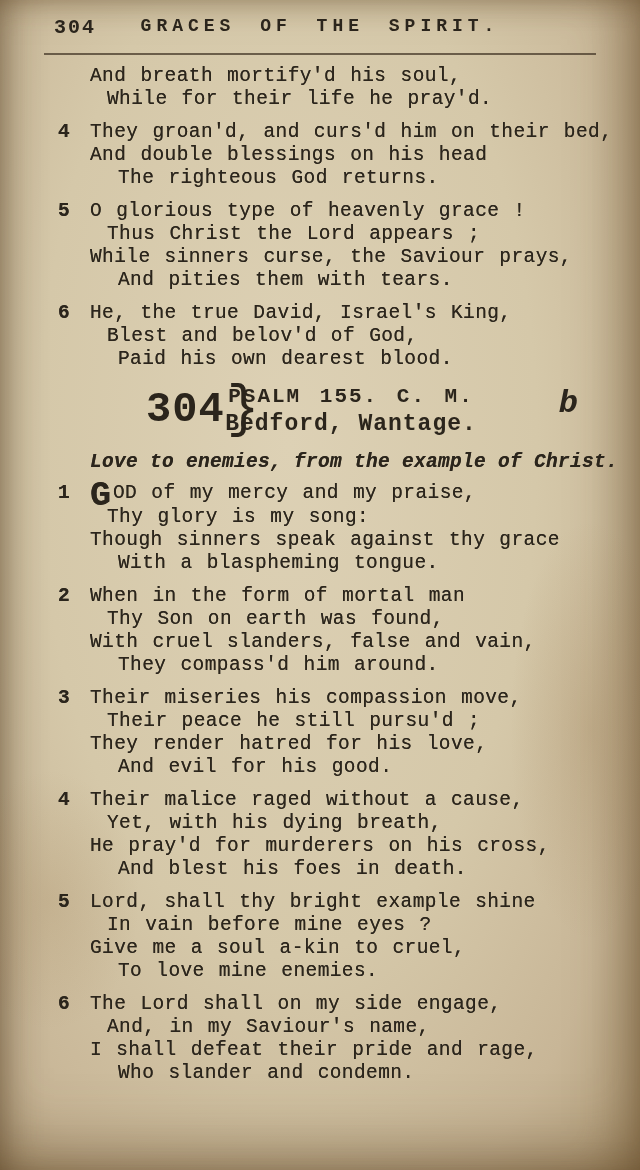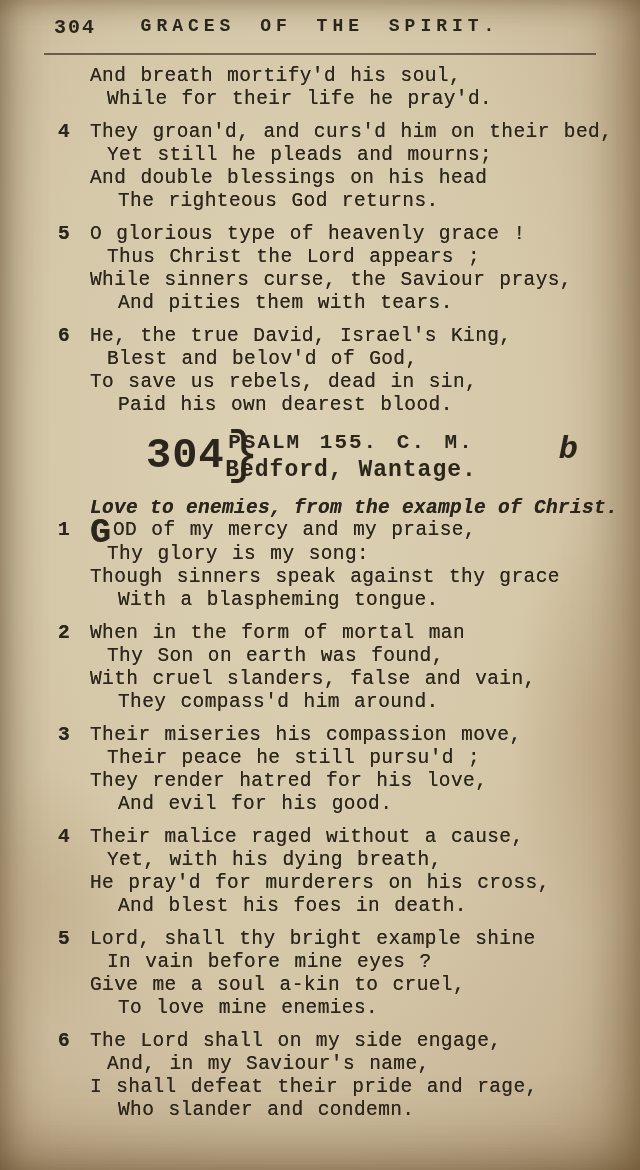"Yet still he pleads and" div.line { html: <div>Yet still he pleads and mourns;</div> -> none }
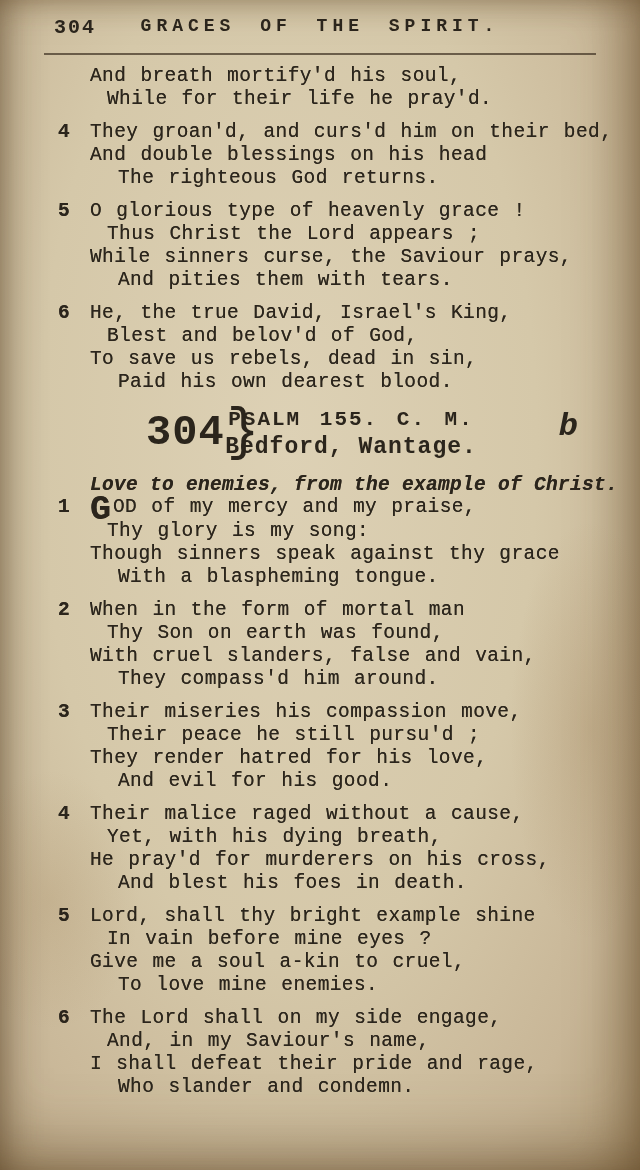"To save us rebels, dead" div.line { html: <div>To save us rebels, dead in sin,</div> -> none }
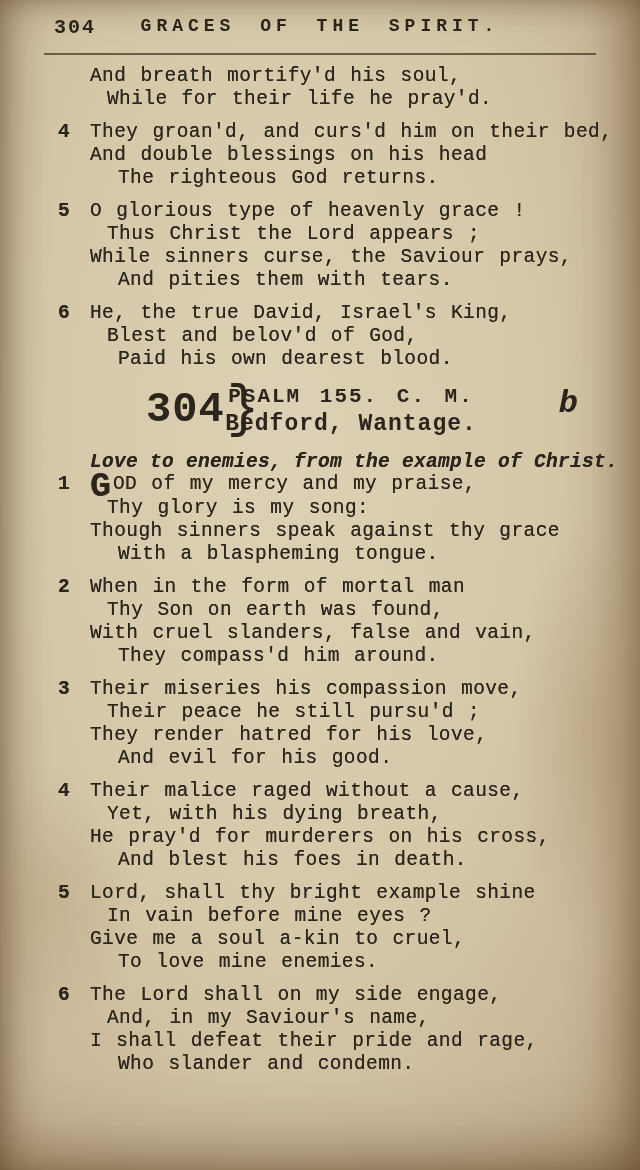"Love to enemies, from the" .subtitle { margin-bottom: none -> 9px }
